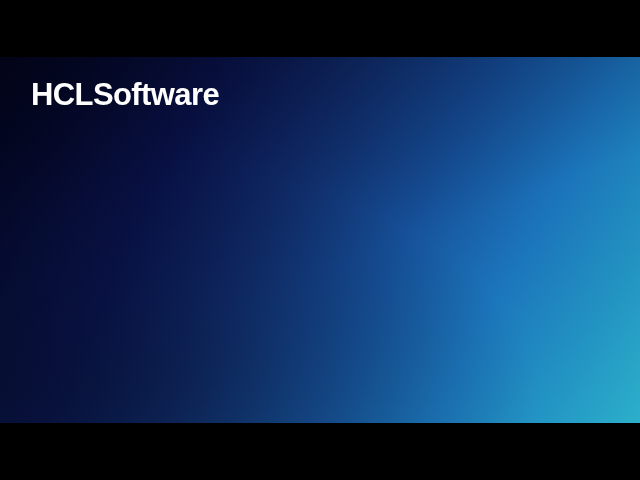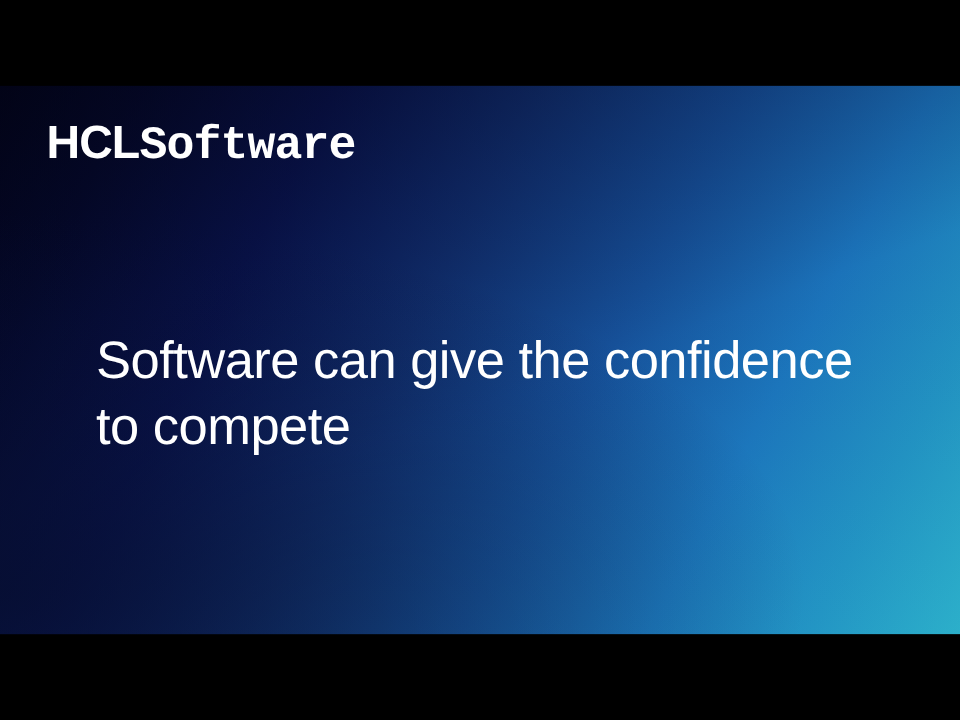"Software" #brand-logo .mark-software { font-family: Liberation Mono, monospace -> none }
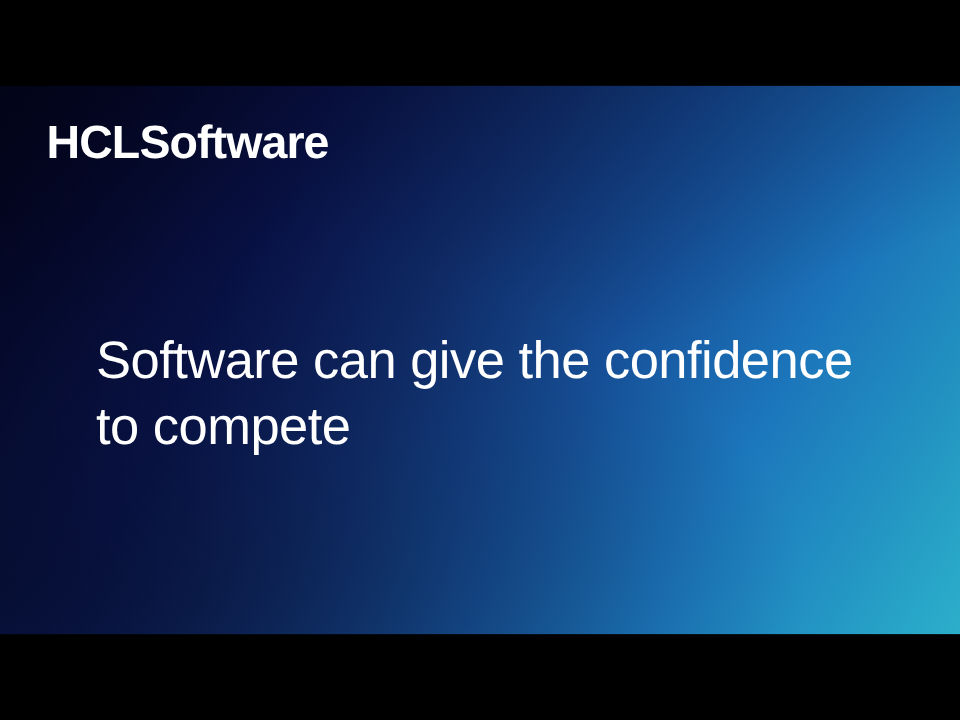"Software can give the confidence" h1 { html: <h1> <span>Software can give the confidence</span> <span>to compete</span> </h1> -> none }
